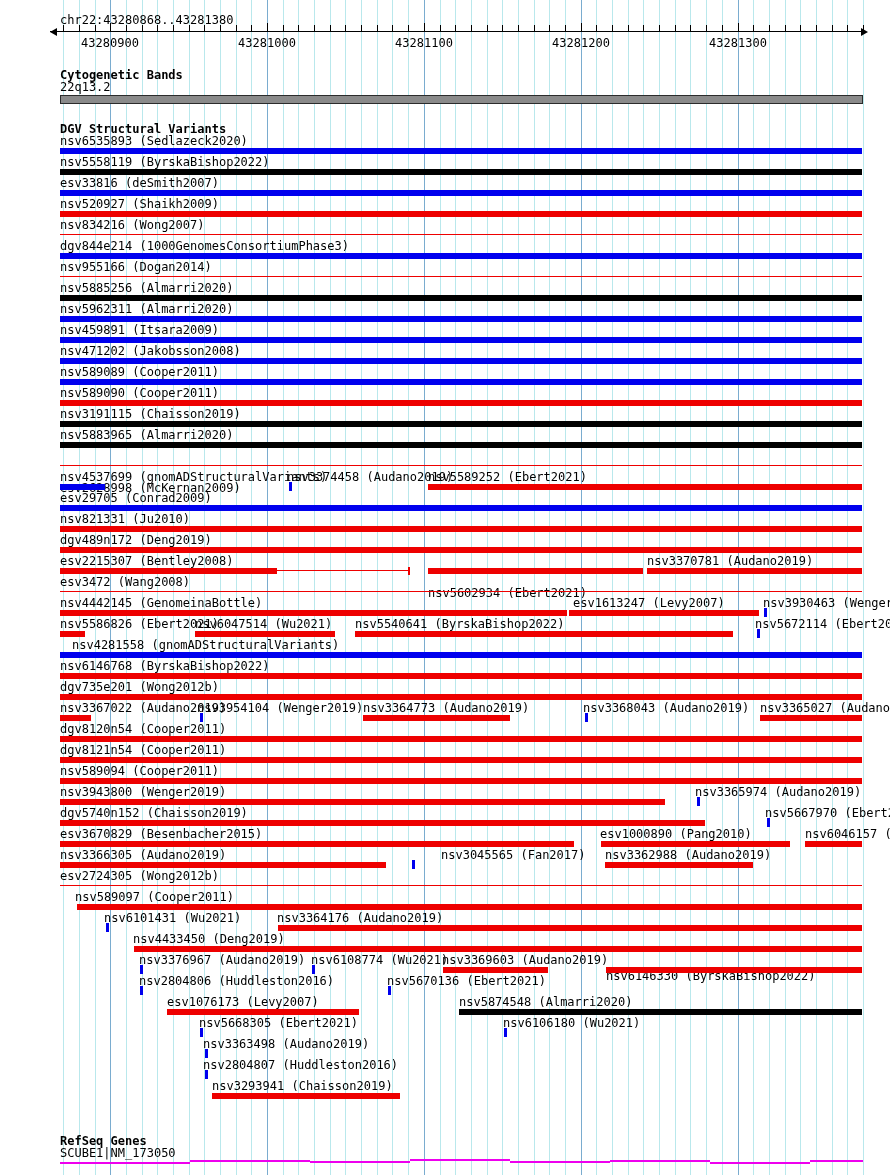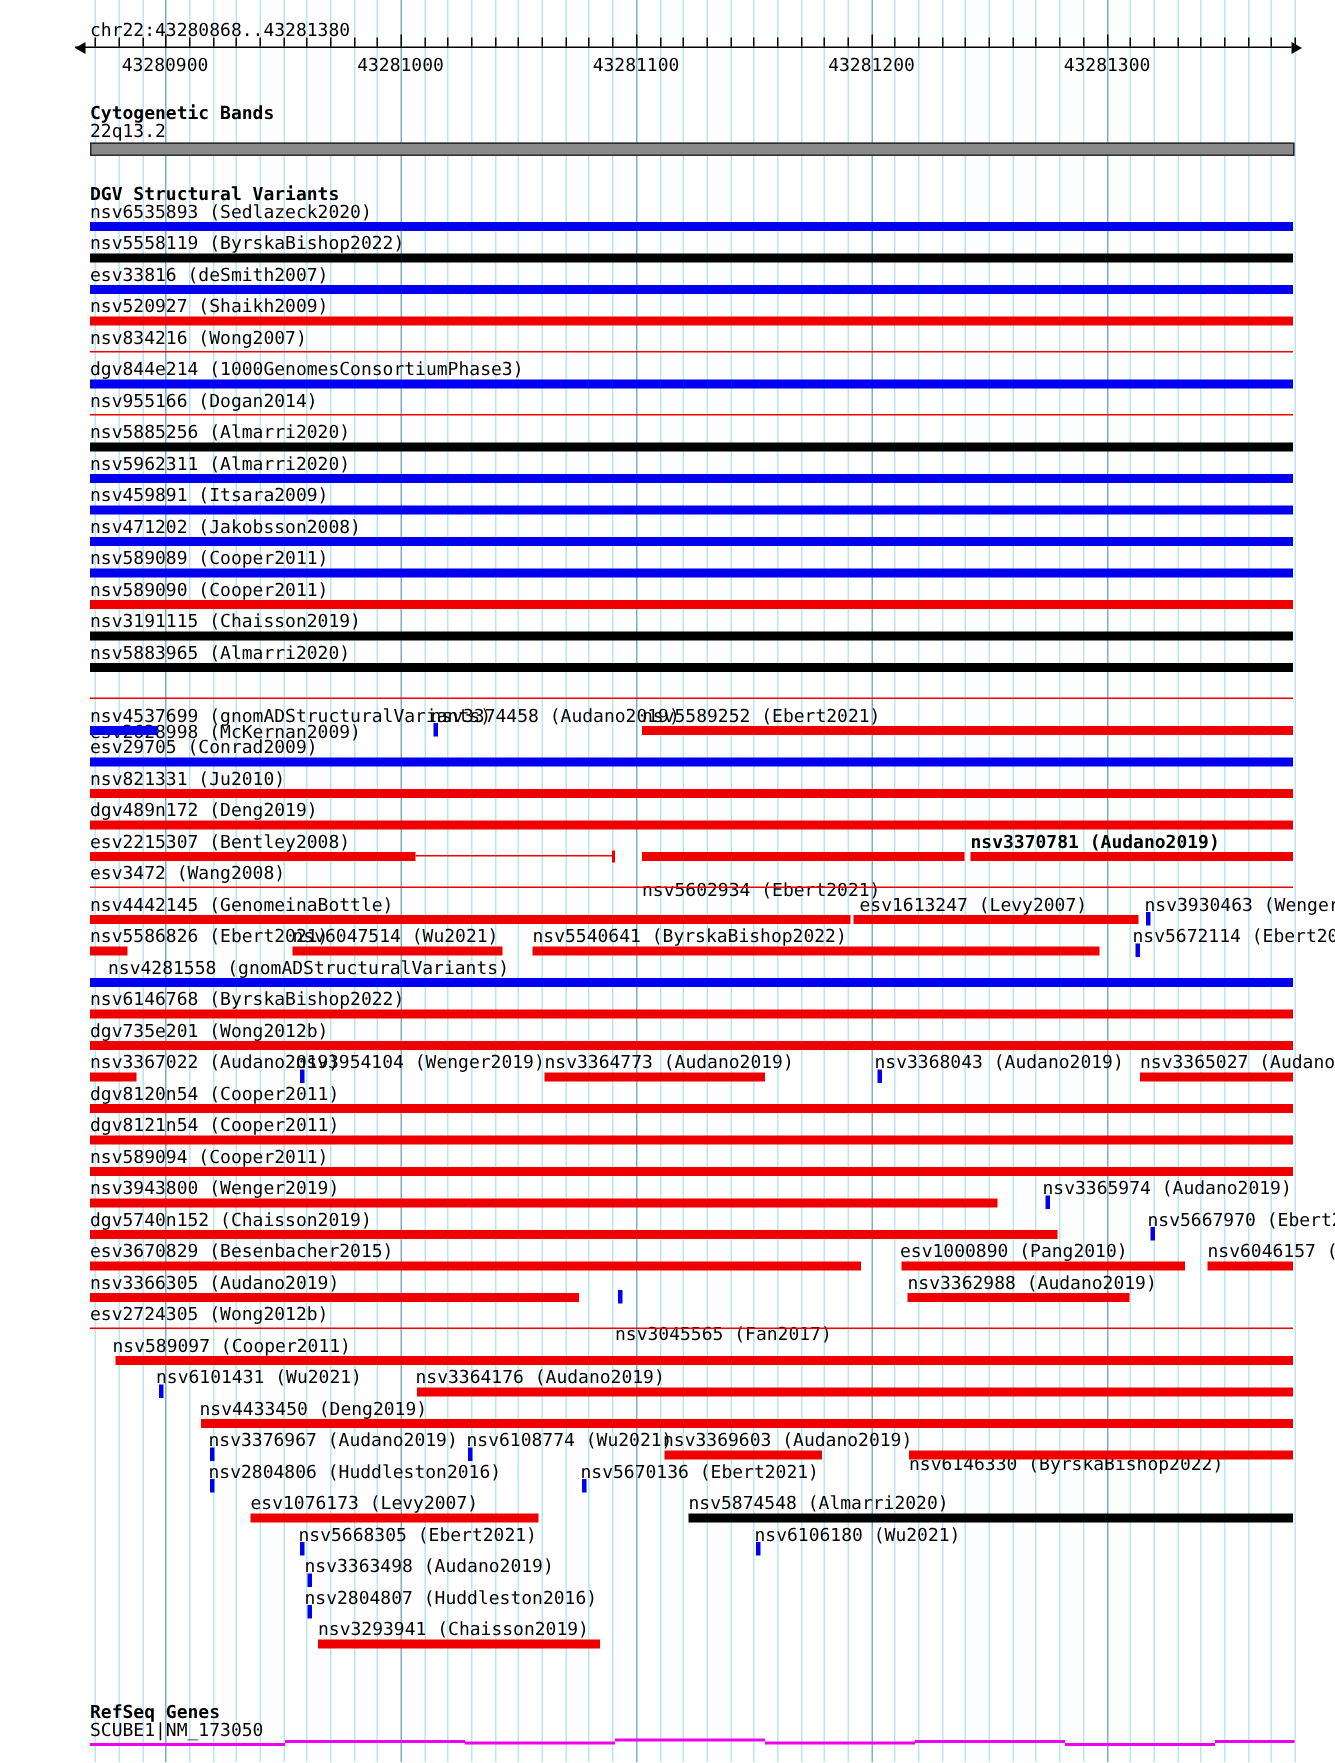"nsv3370781 (Audano2019)" div.feat-label { font-weight: bold -> none }
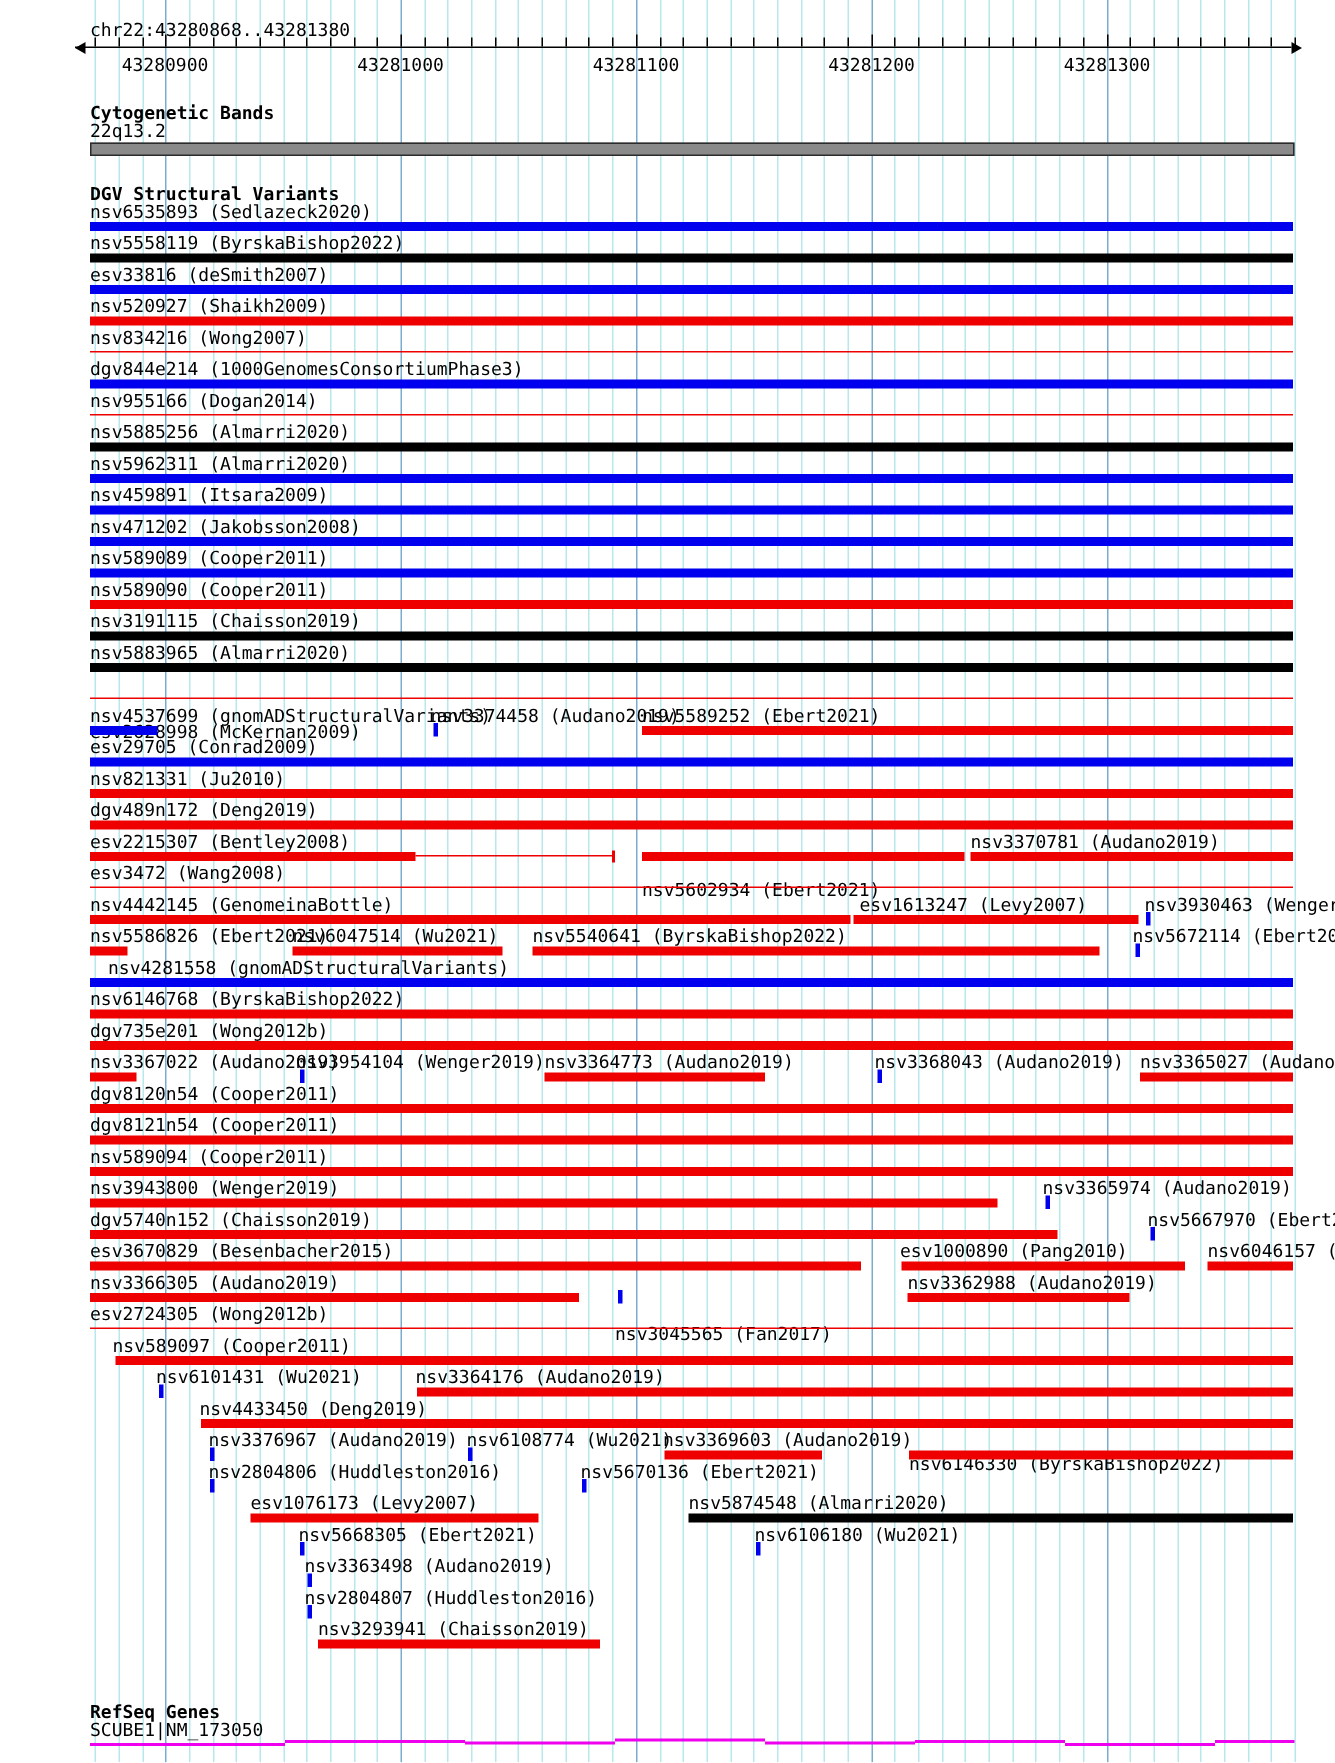"nsv3045565 (Fan2017)" div.feat-label { padding-left: none -> 31px; top: 883px -> 849px }
